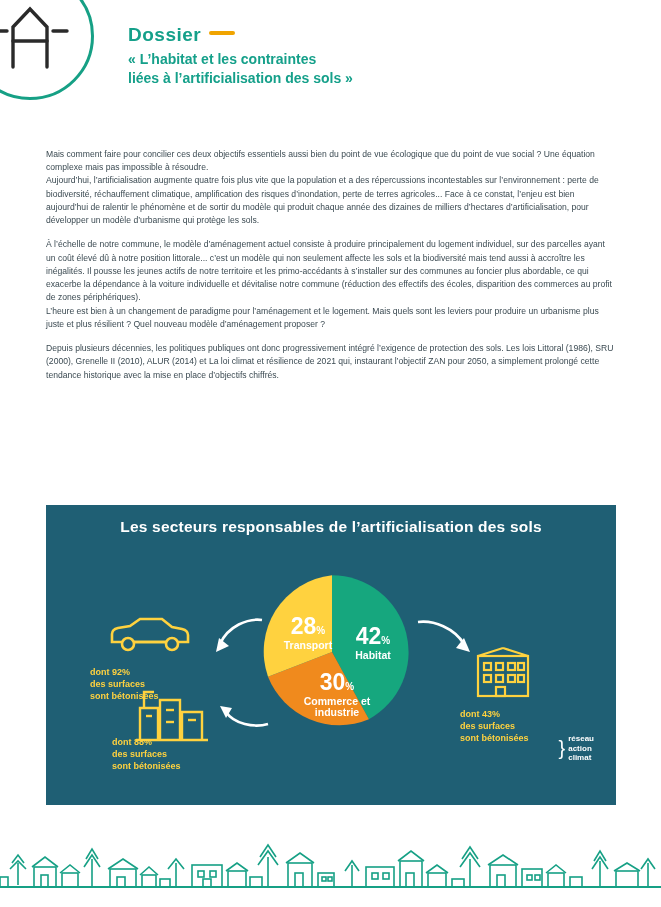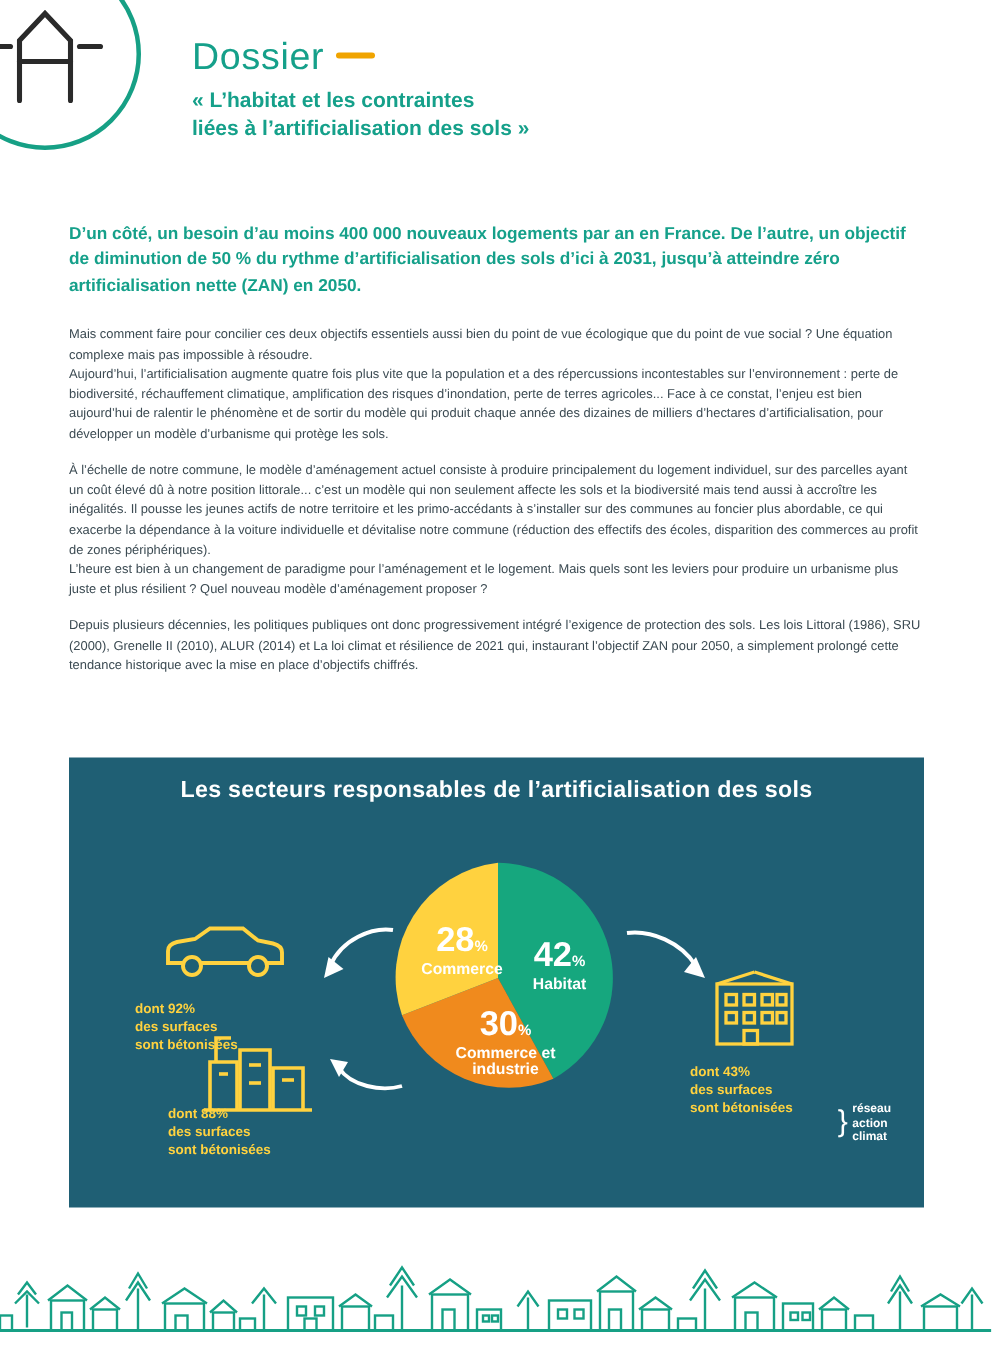"Dossier" .dossier-word { font-size: 25px -> 19px; font-weight: normal -> bold }
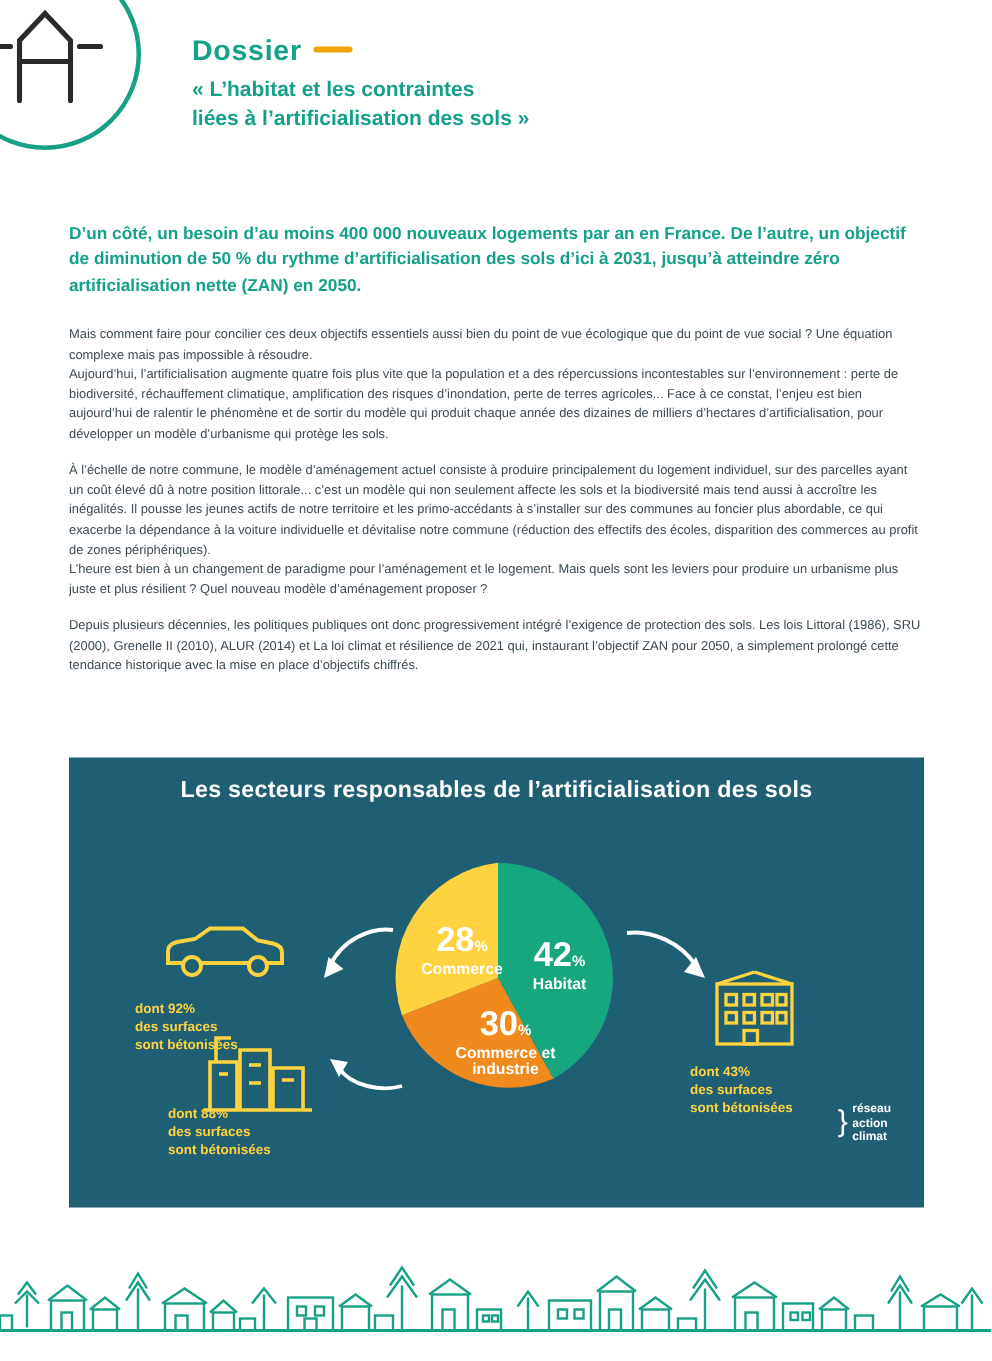"D’un côté, un besoin d’au" div.lede { html: <div>D’un côté, un besoin d’au moins 400 000 nouveaux logements par an en France. De l’autre, un objectif de diminution de 50 % du rythme d’artificialisation des sols d’ici à 2031, jusqu’à atteindre zéro artificialisation nette (ZAN) en 2050.</div> -> none }
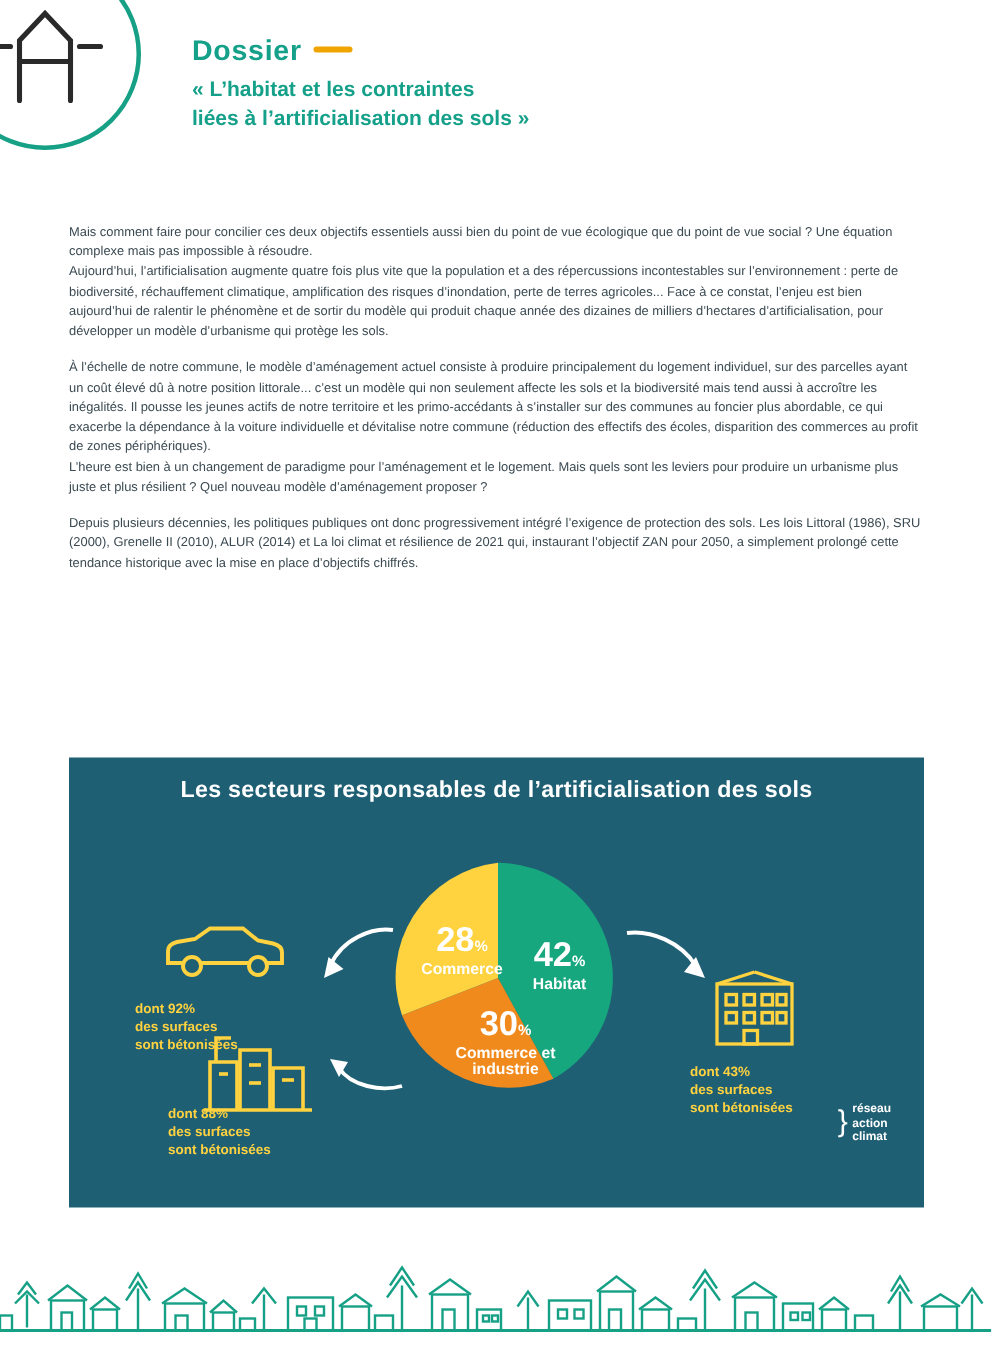"Commerce" span.slice-name { text: Commerce -> Transport }
